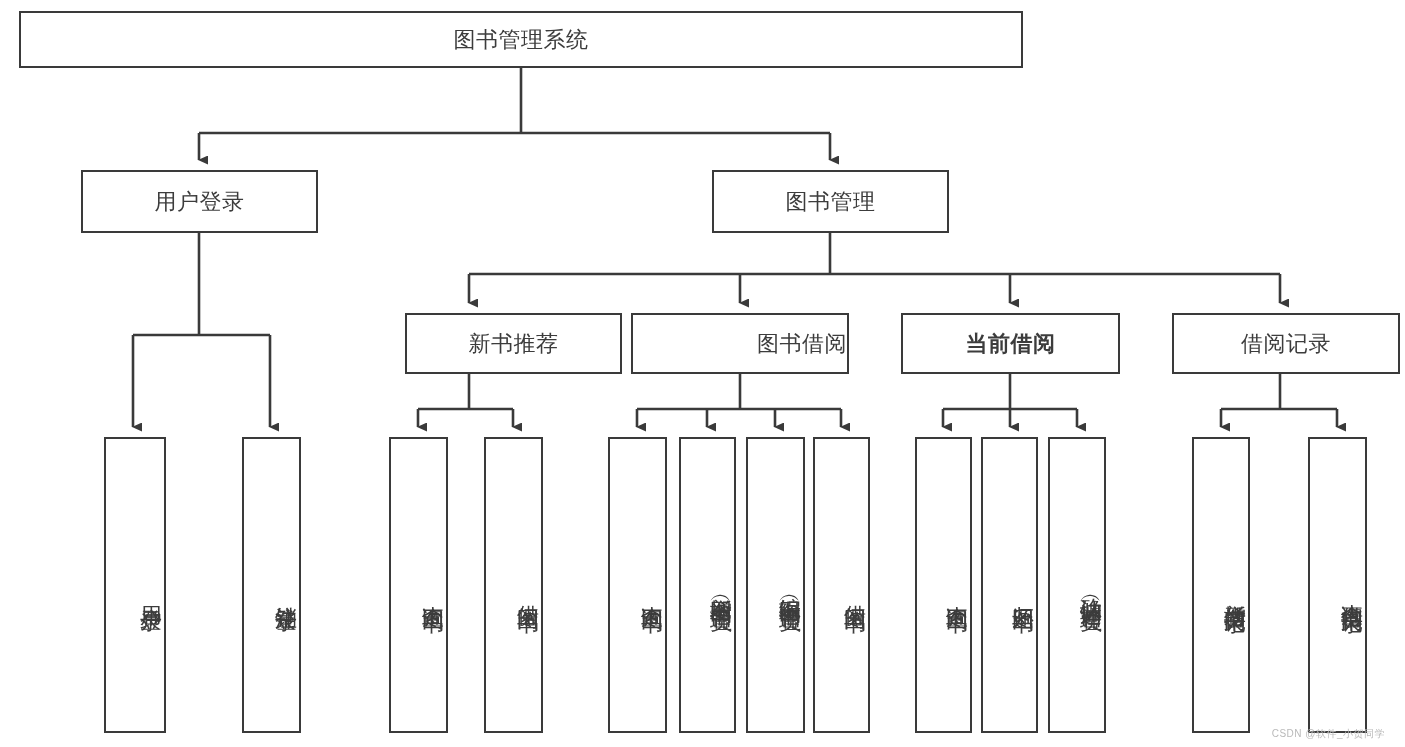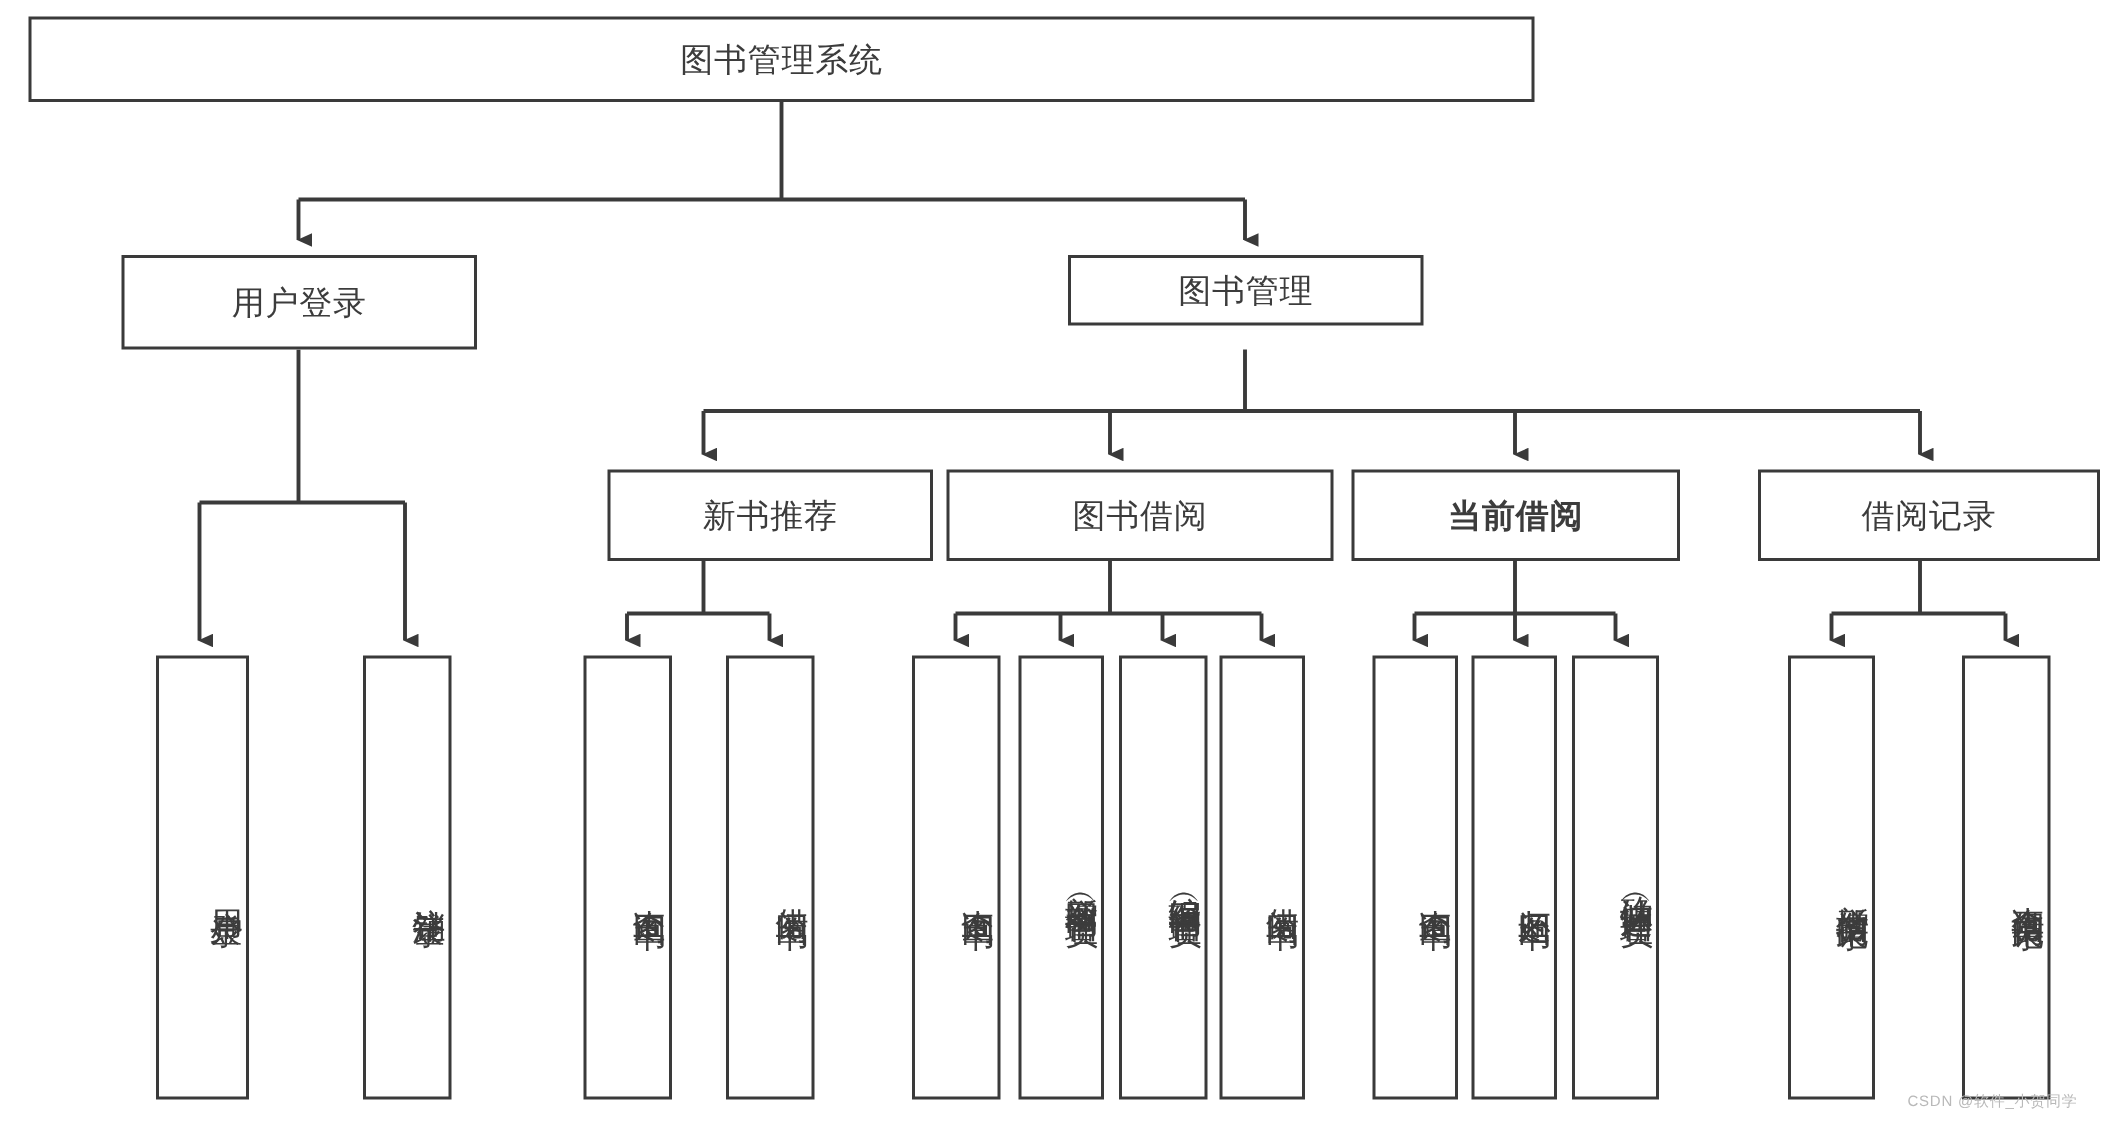"图书管理" div.node { height: 47px -> 63px }
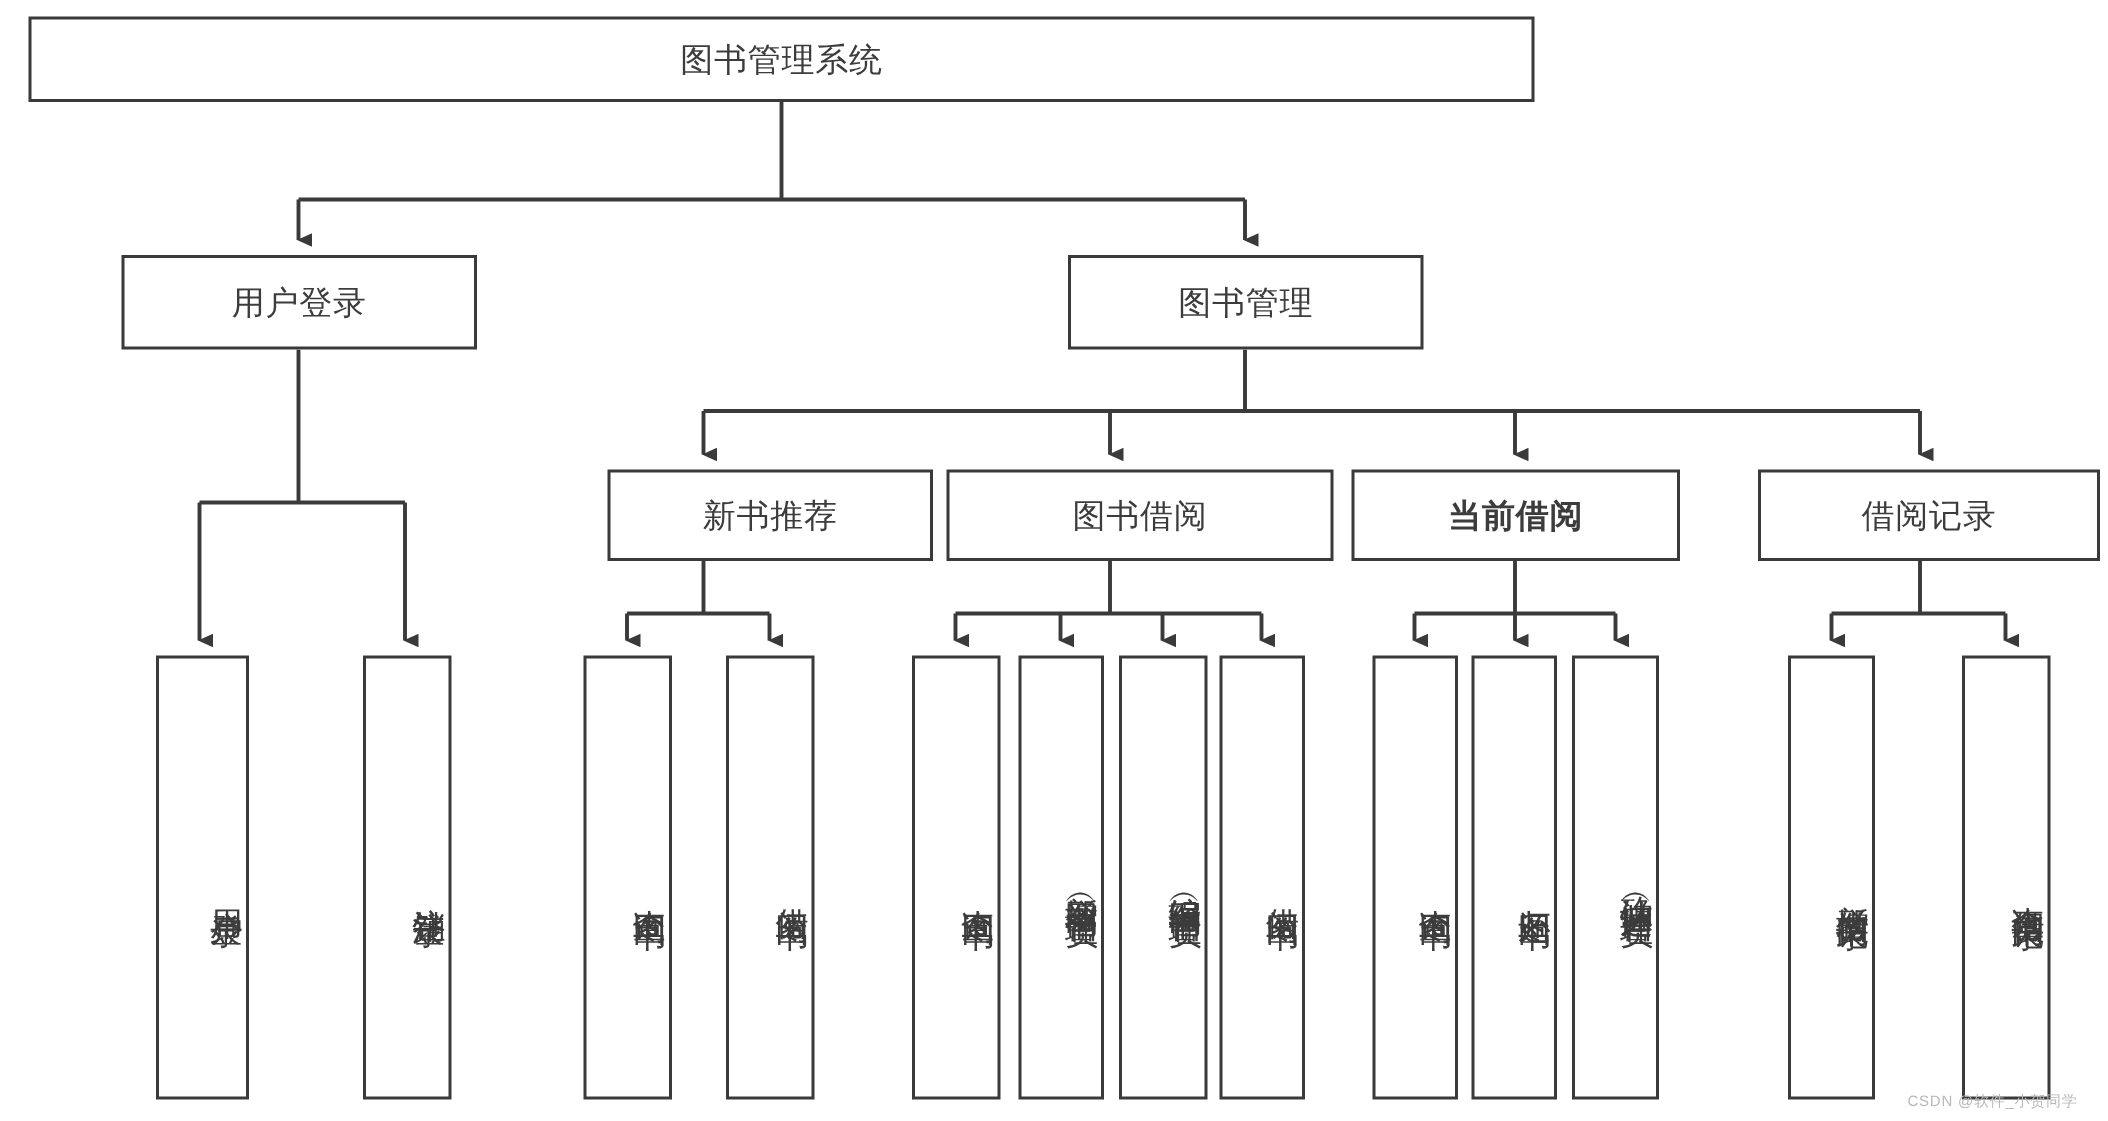"图书借阅" div.node { justify-content: none -> flex-end; width: 258px -> 218px }
